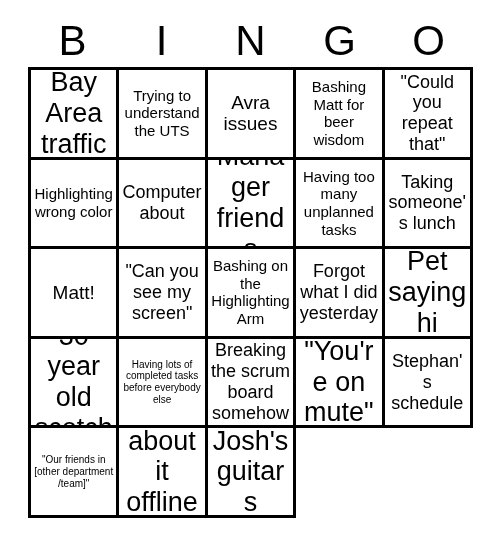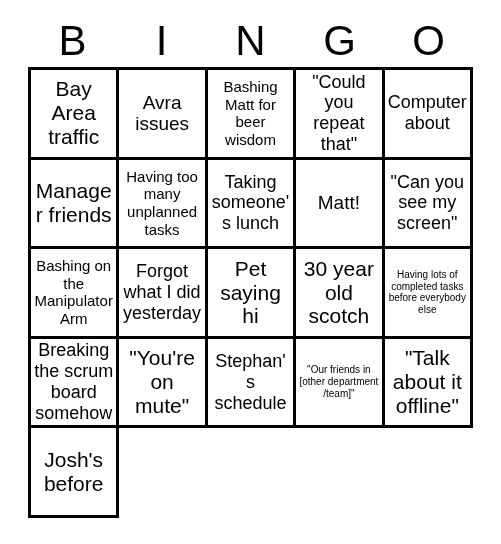"Bay Area traffic" .sz-lg { font-size: 21px -> 27px }
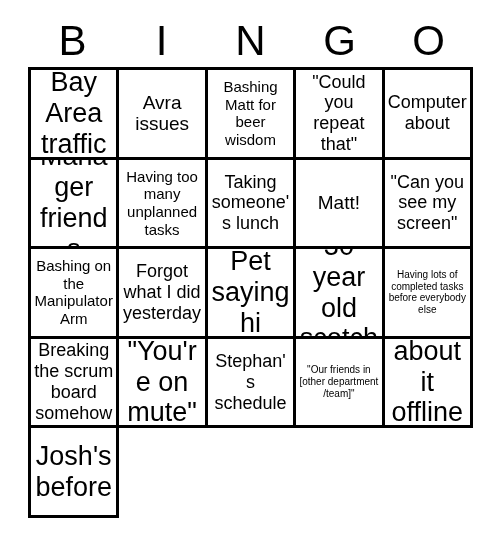"Trying to understand the UTS" div.bingo-cell { html: none -> <div> <span>Trying to understand the UTS</span> </div> }
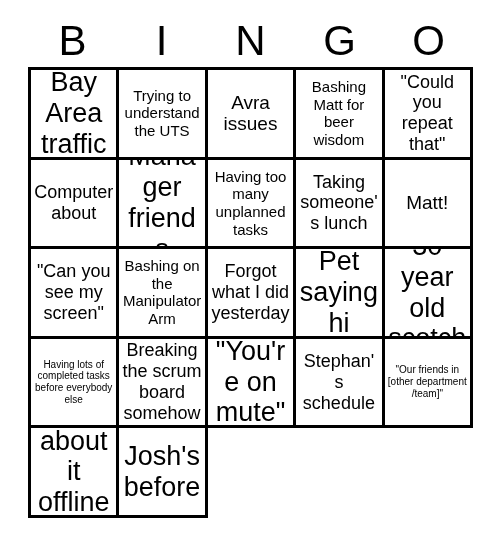"Highlighting wrong color" div.bingo-cell { html: none -> <div> <span>Highlighting wrong color</span> </div> }
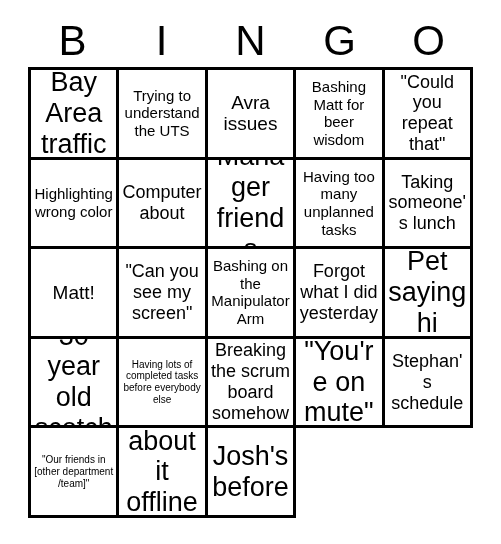"Bashing on the Manipulator Arm" span.cell-text { text: Manipulator -> Highlighting }
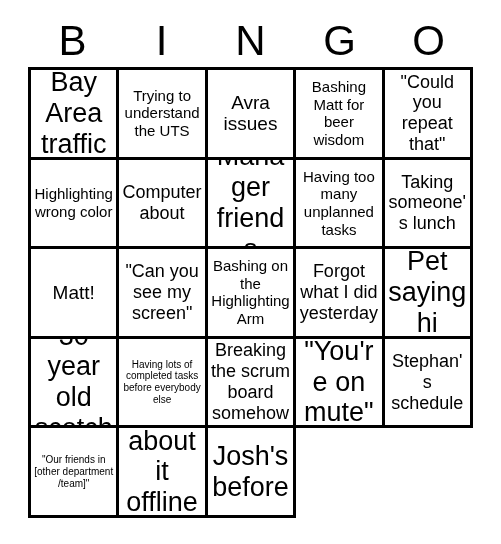"Josh's before" span.cell-text { text: before -> guitars }
